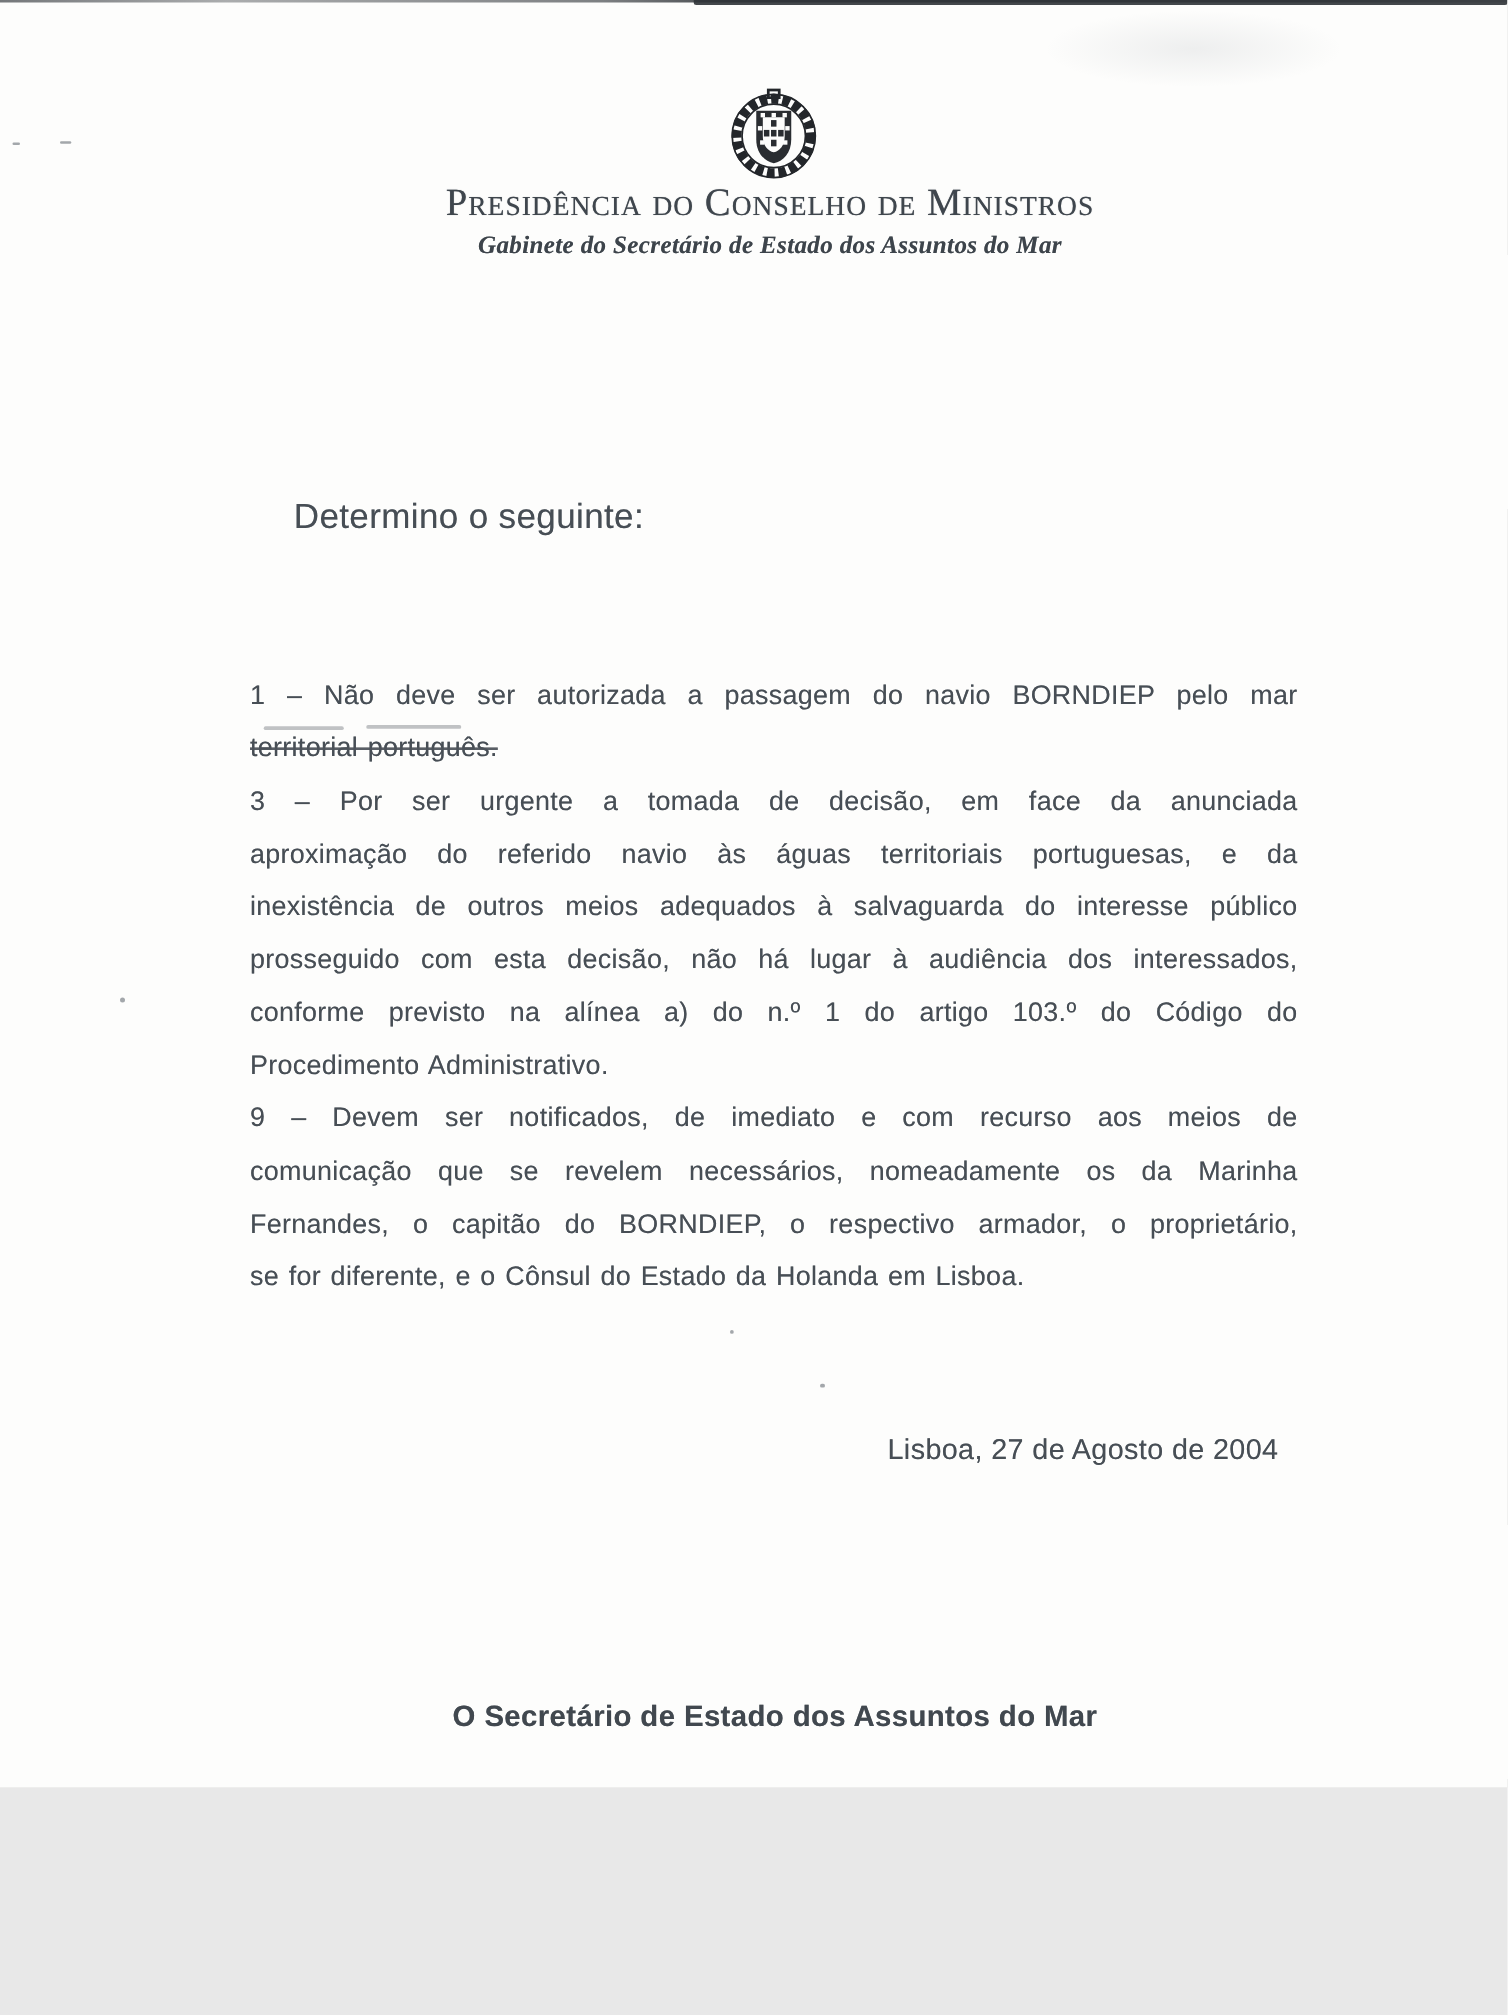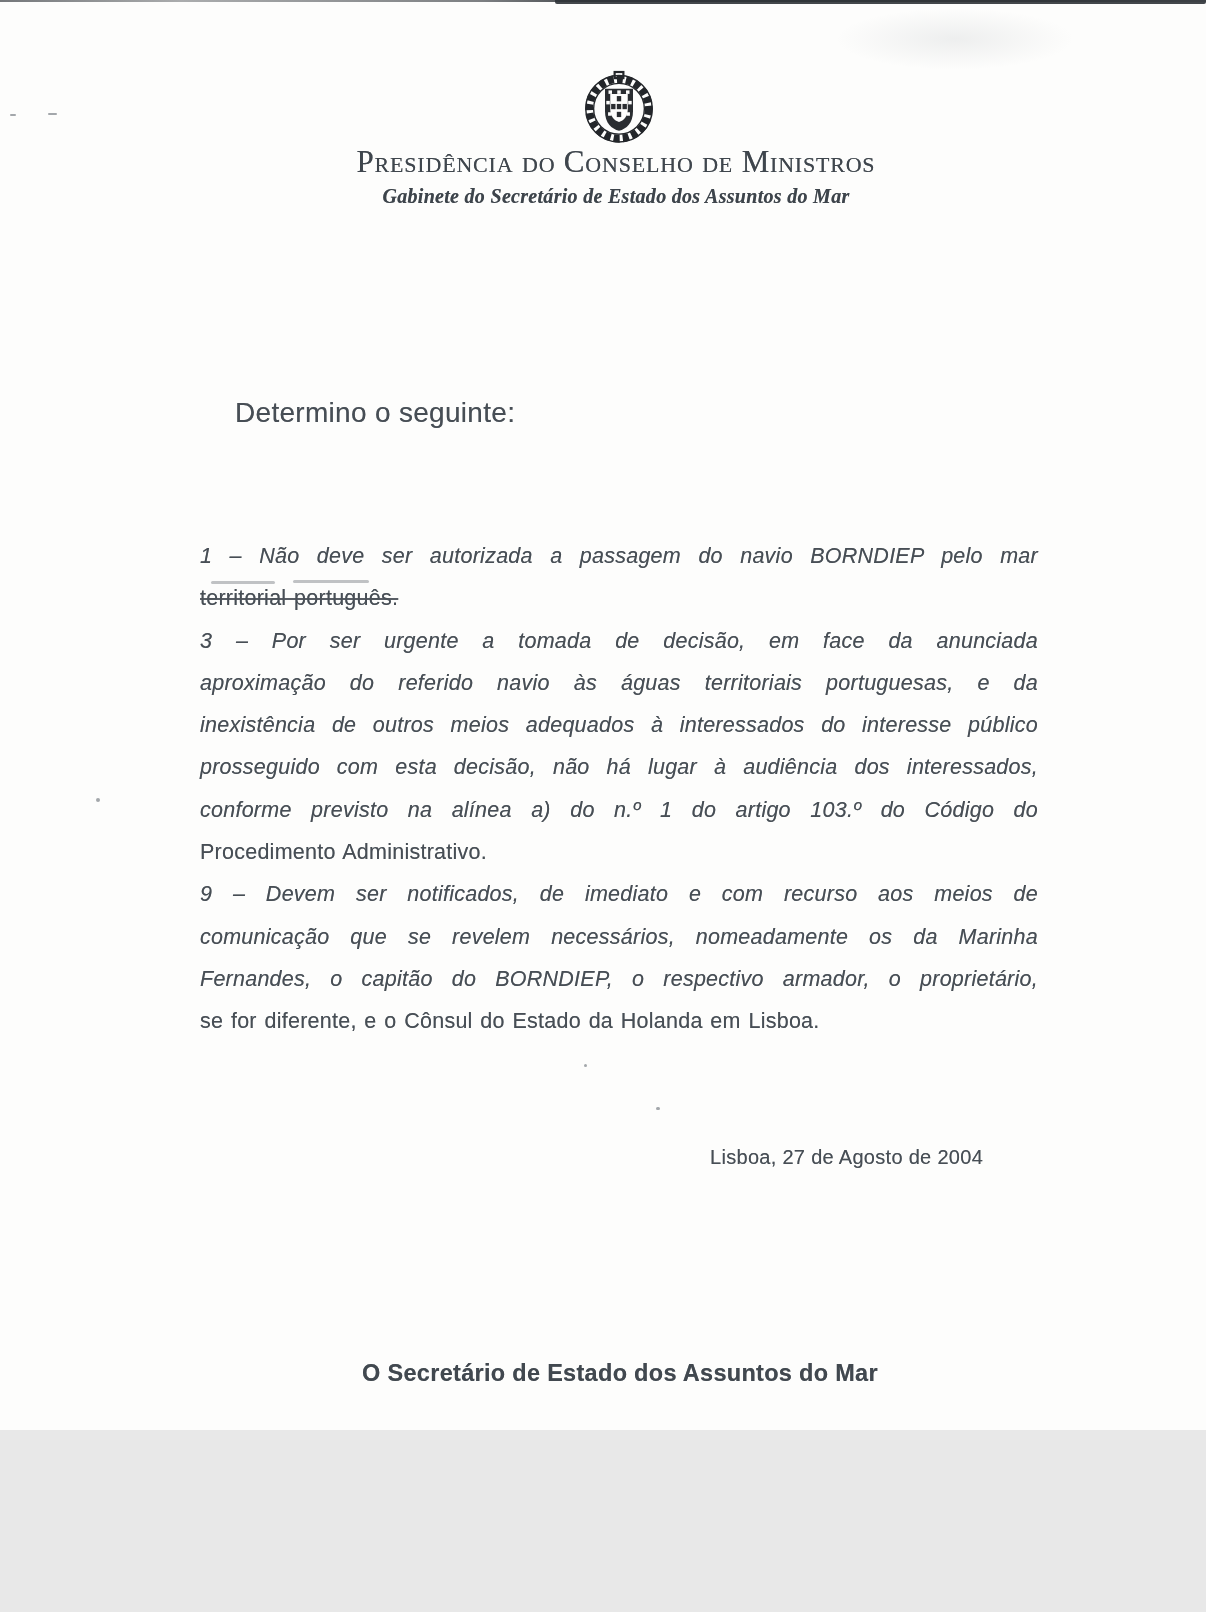"1 – Não deve ser" .ln.j { font-style: italic -> none }
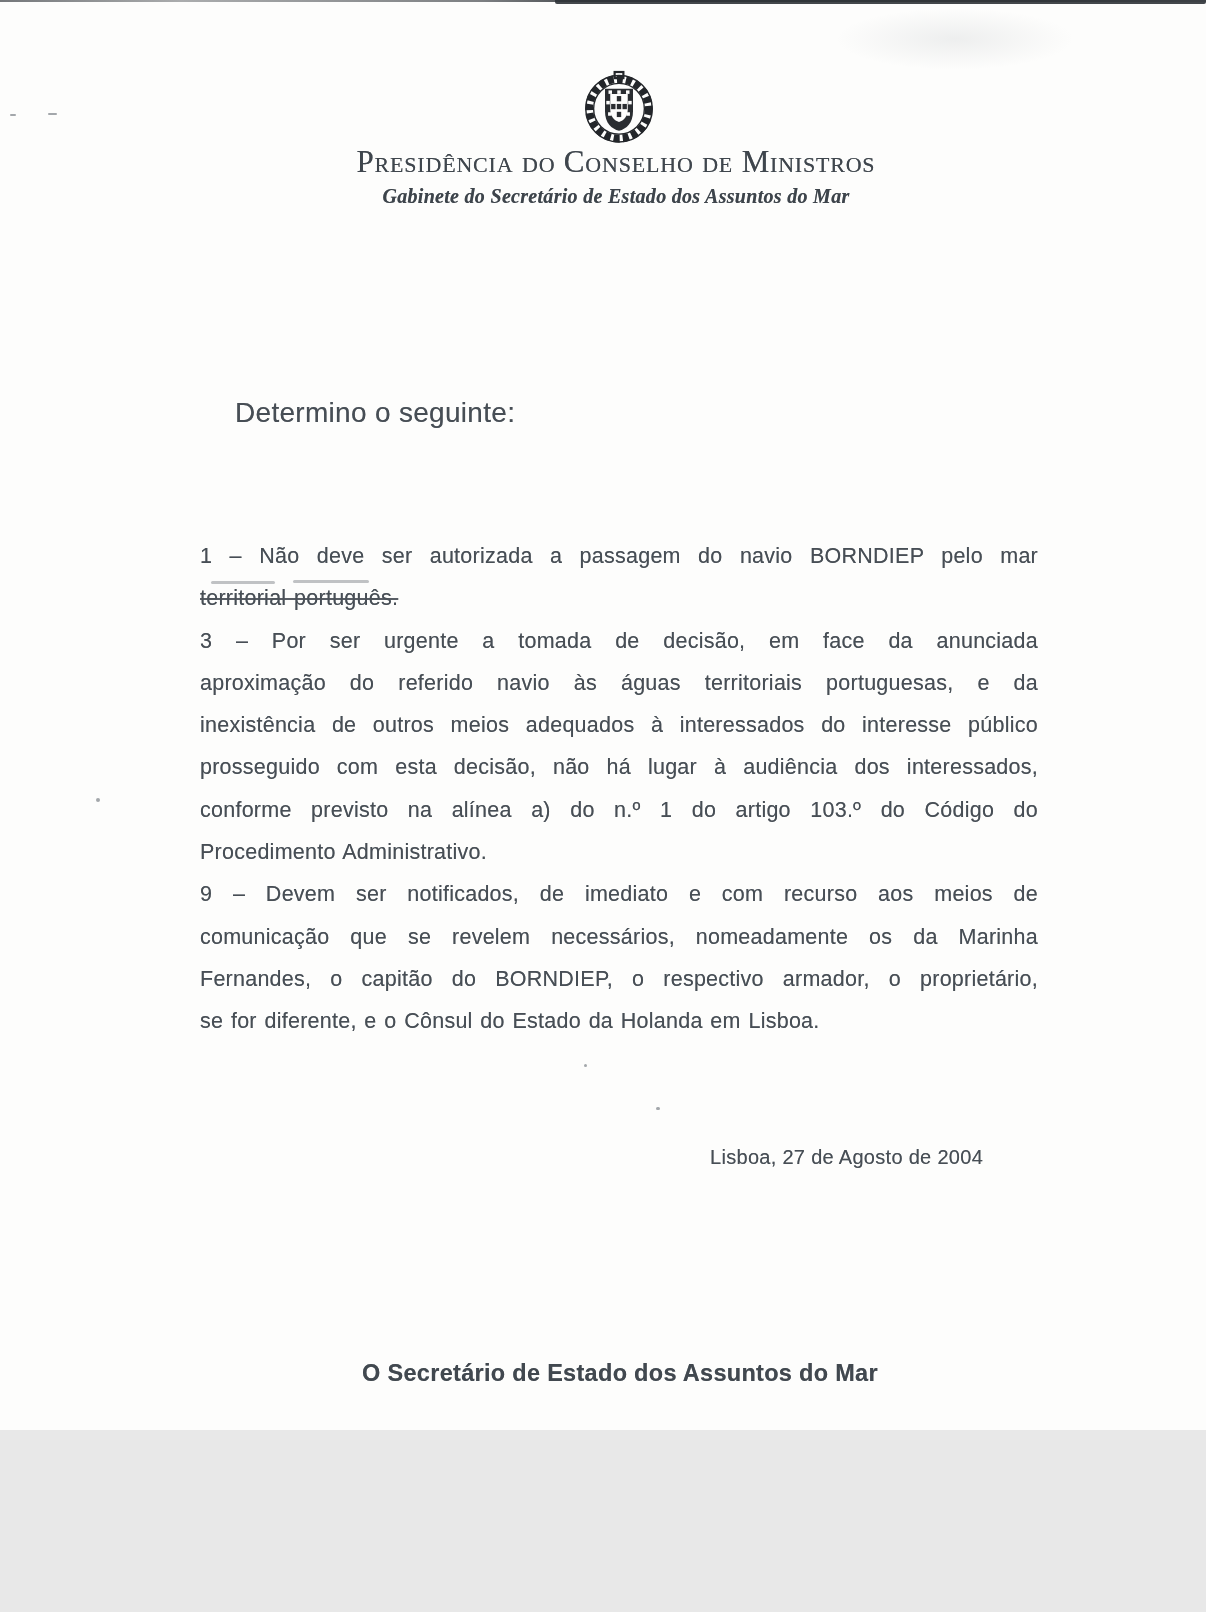"inexistência de outros meios adequados" div.ln { text: interessados -> salvaguarda }
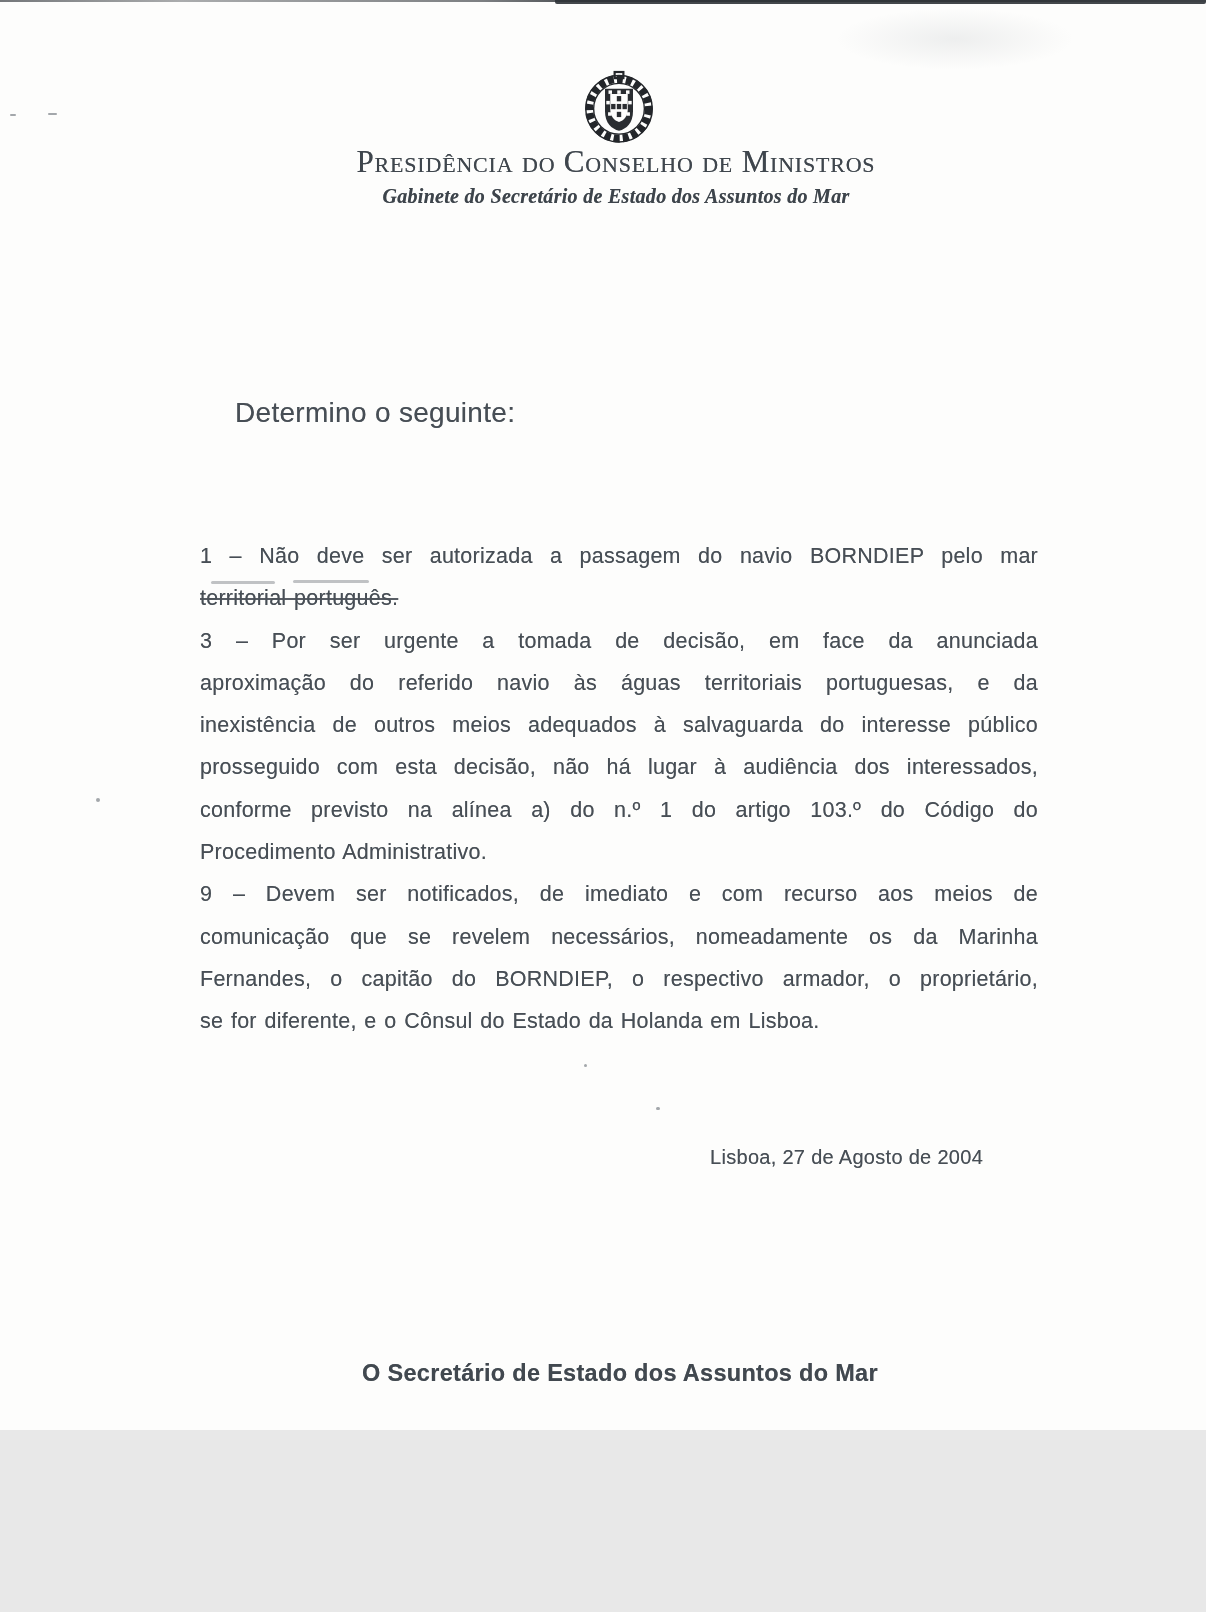"Lisboa, 27 de Agosto de" .dateline { font-size: 20px -> 23px }
